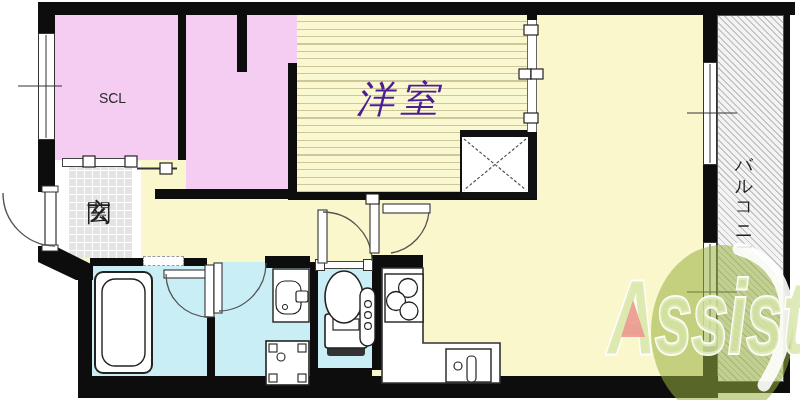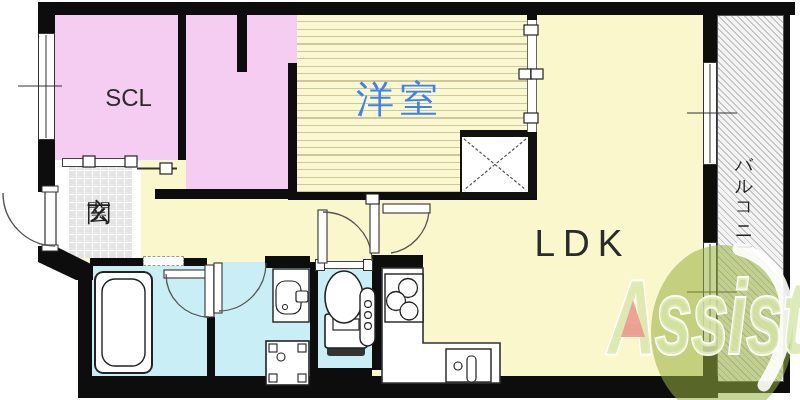"SCL" div.abs { font-size: 24px -> 14px; left: 96px -> 80px }
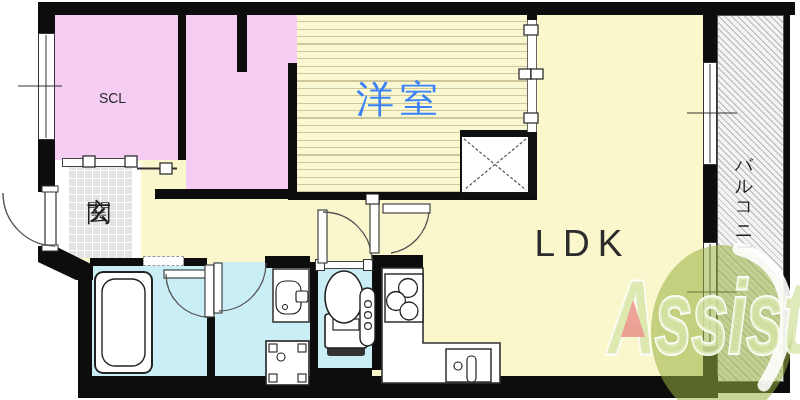"洋室" div.abs { color: #3b82f6 -> #4c1d95; font-style: none -> italic }
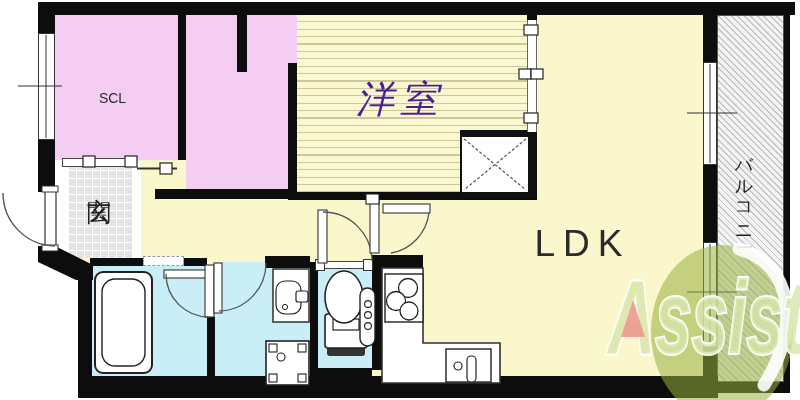"LDK" div.abs { html: <div>LDK</div> -> none }
